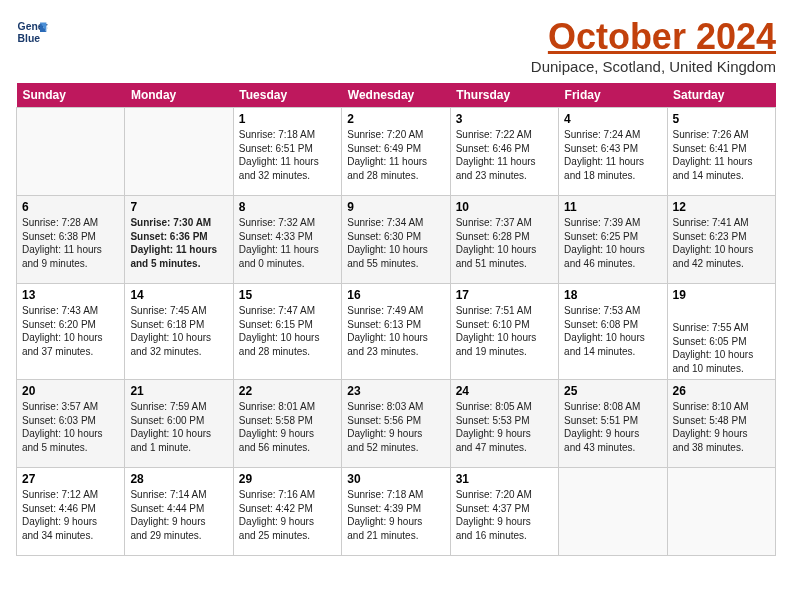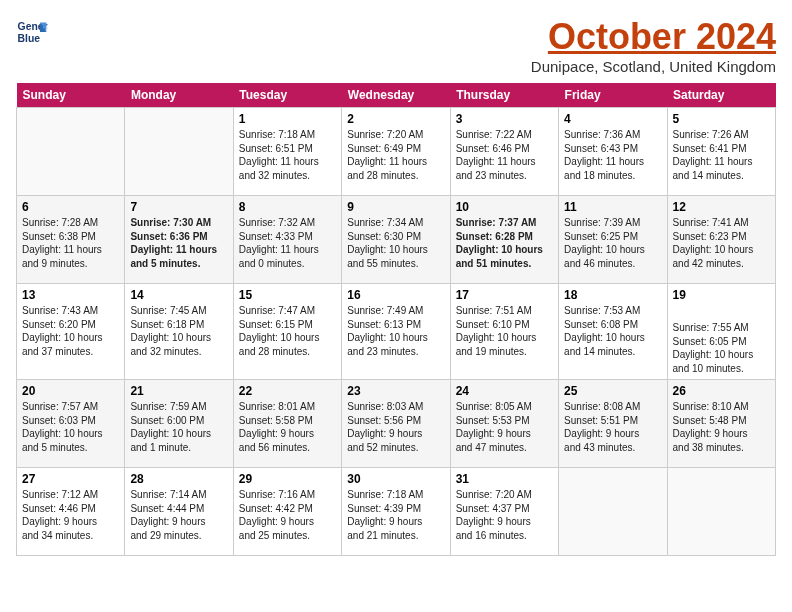"Sunrise: 7:36 AM" div.day-info { text: 7:36 -> 7:24 }
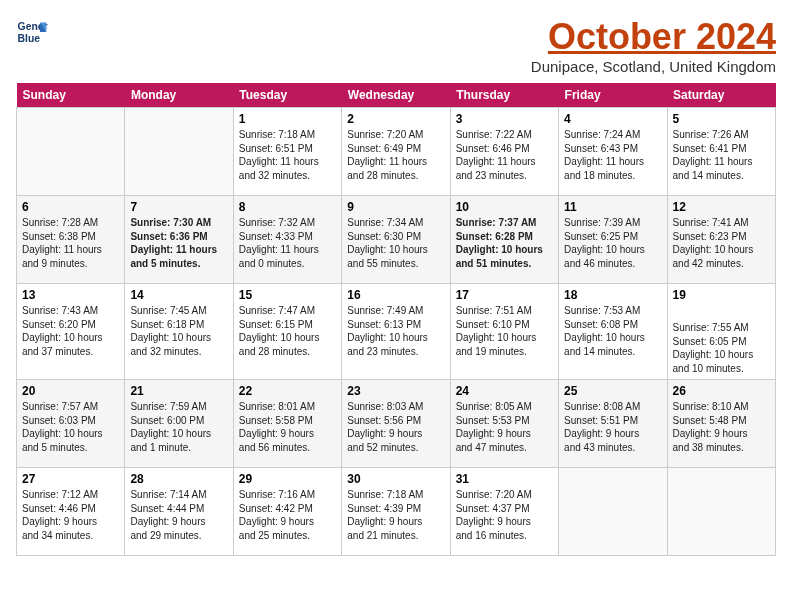"Sunrise: 7:37 AM" div.day-info { font-weight: bold -> none }
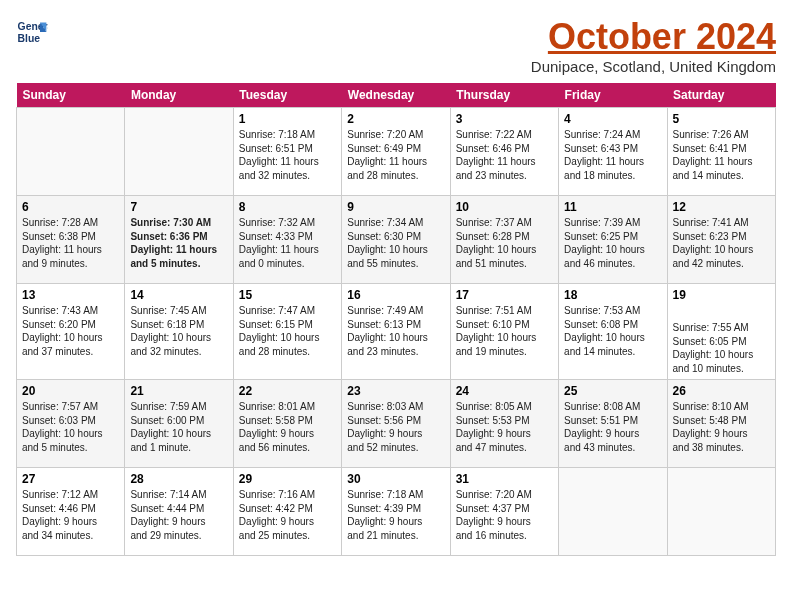"Sunrise: 7:57 AM" div.day-info { text: 7:57 -> 3:57 }
